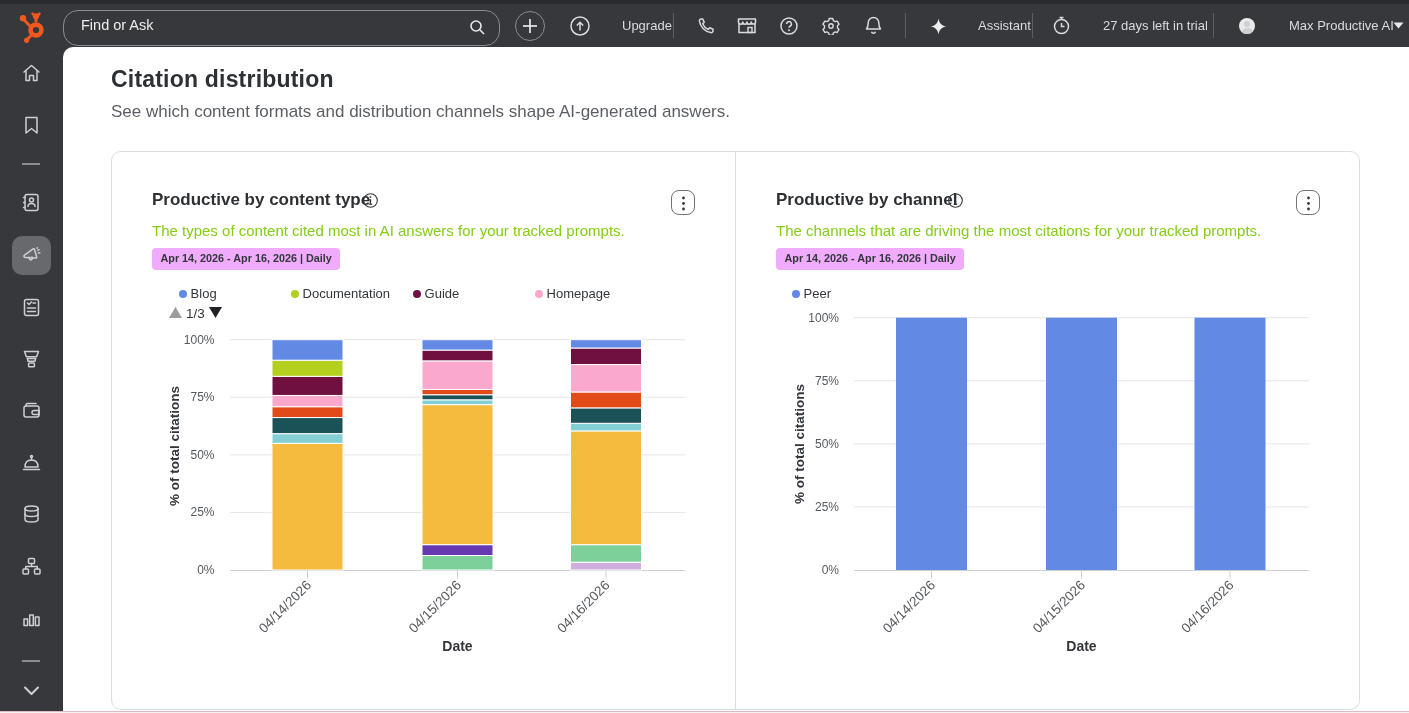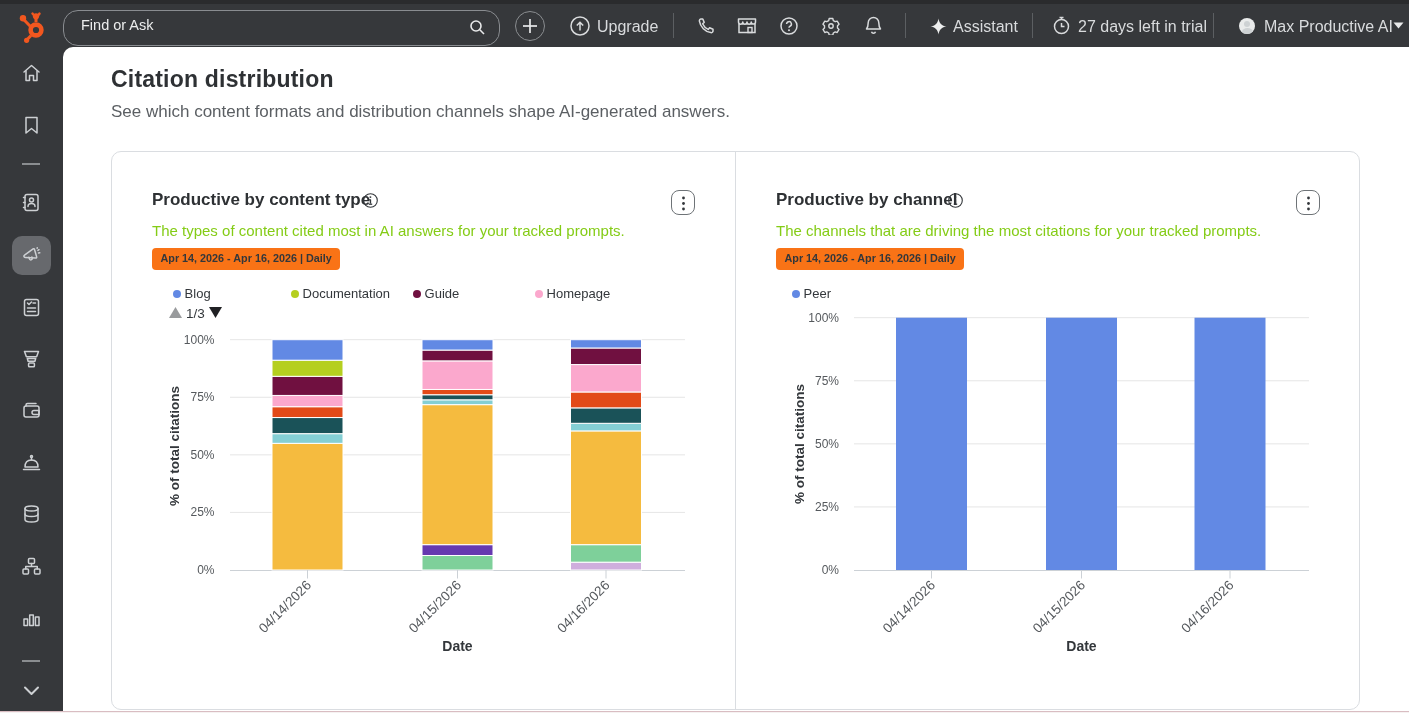"Upgrade" .tb-txt { font-size: 16px -> 13px; margin-left: none -> 25px }
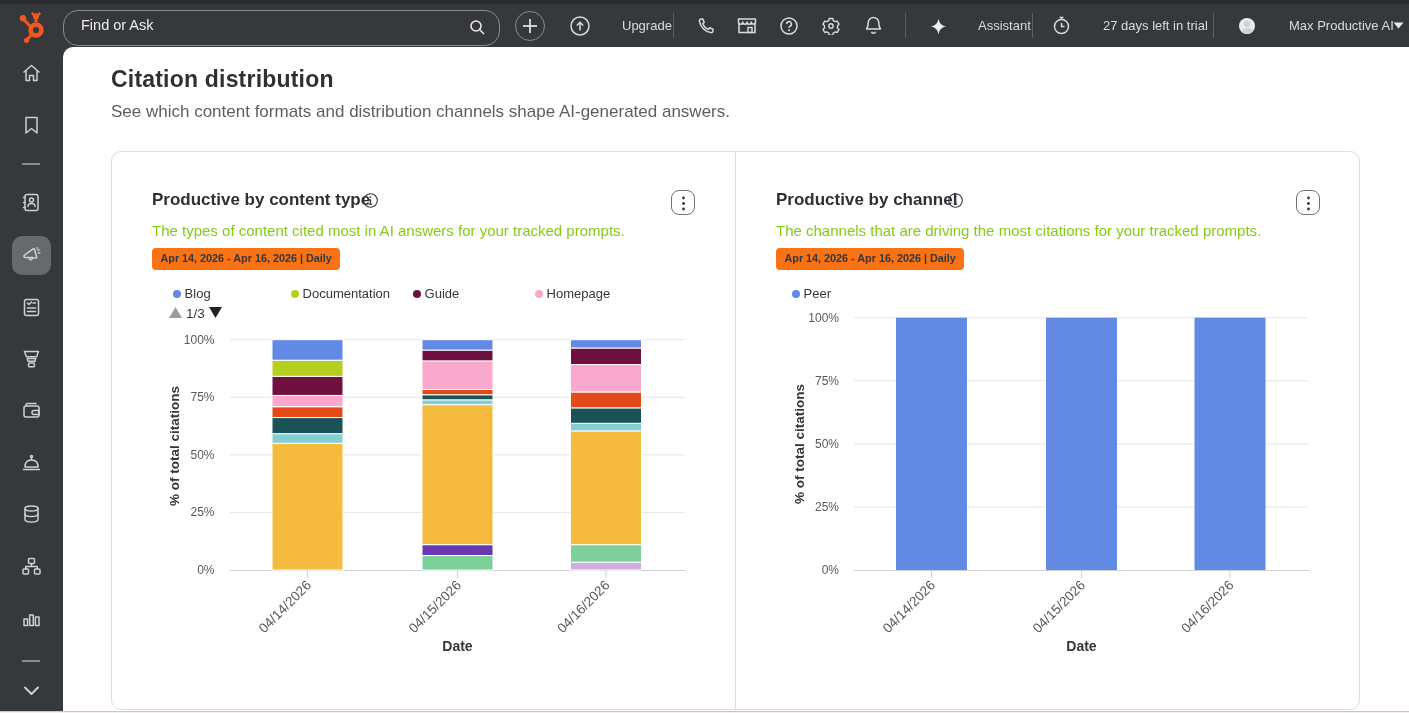"Apr 14, 2026 - Apr" .tag { background: #f97316 -> #f0abfc }
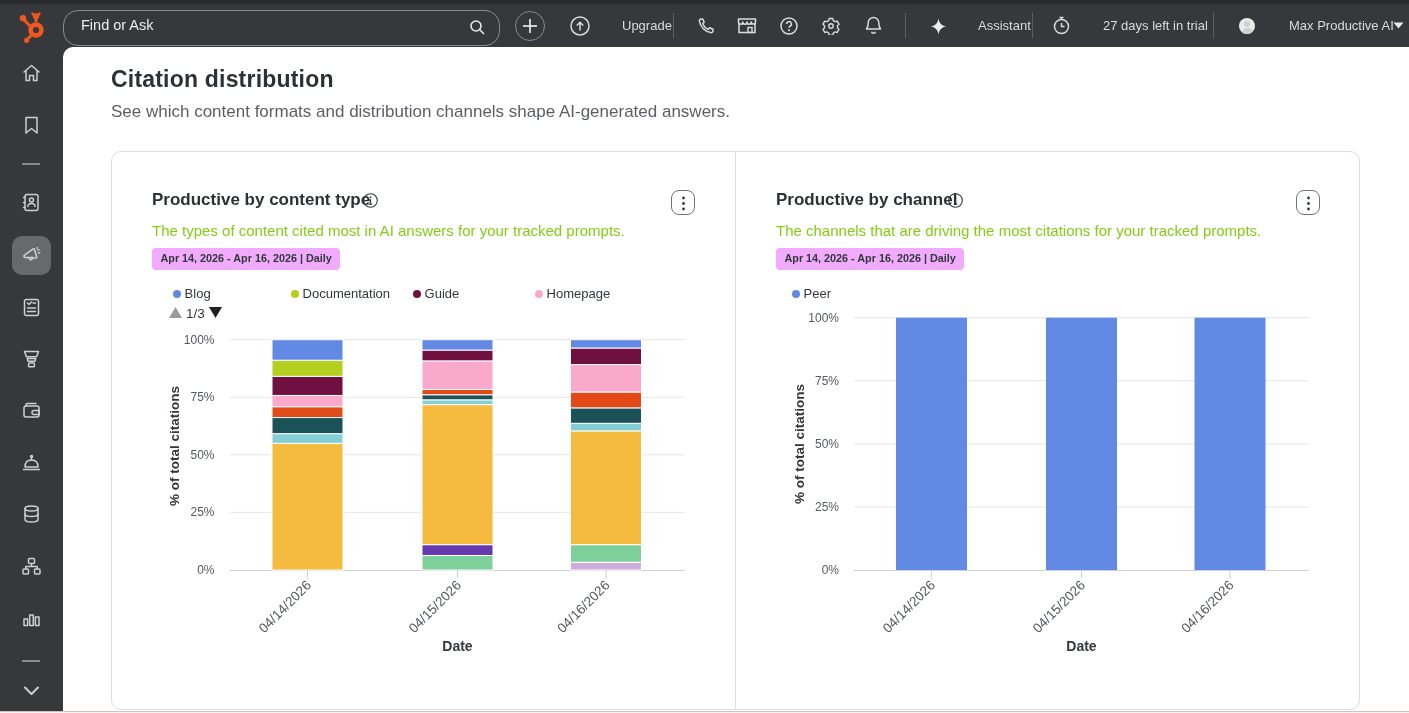"Blog" span { left: 4px -> 10px }
